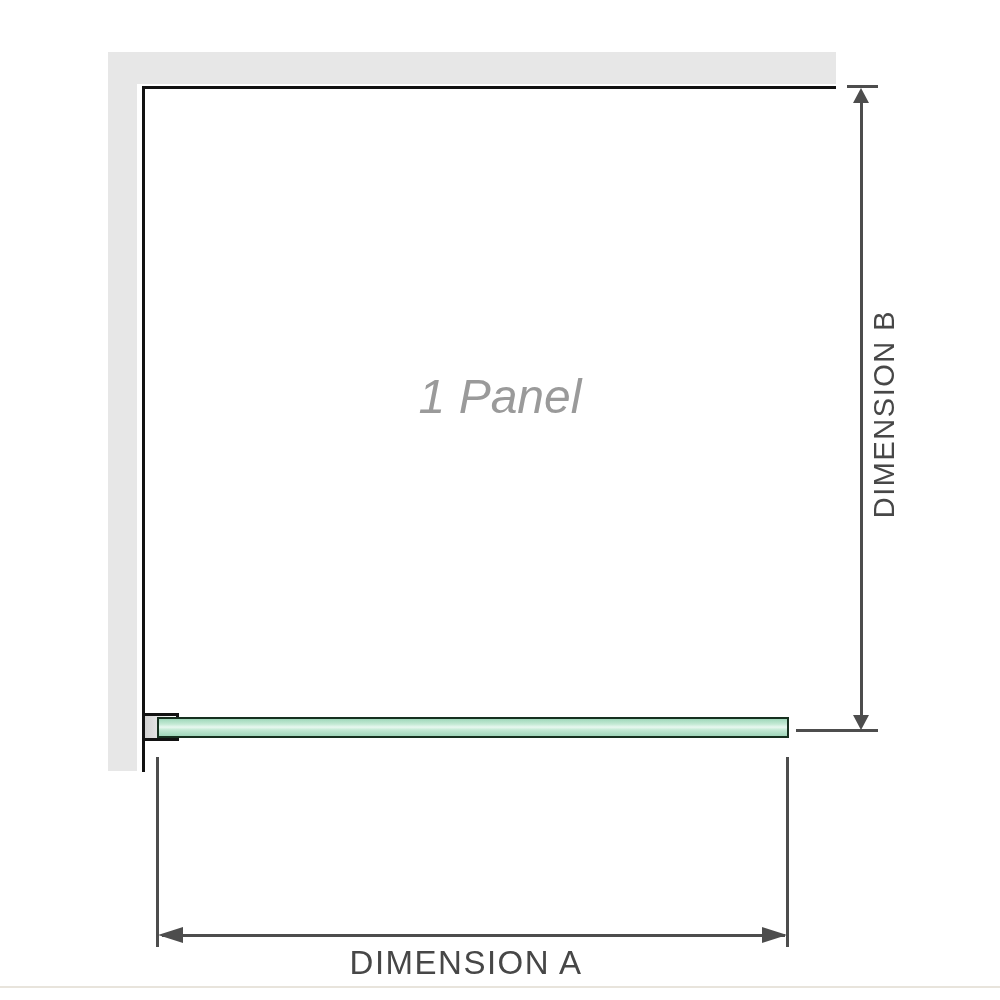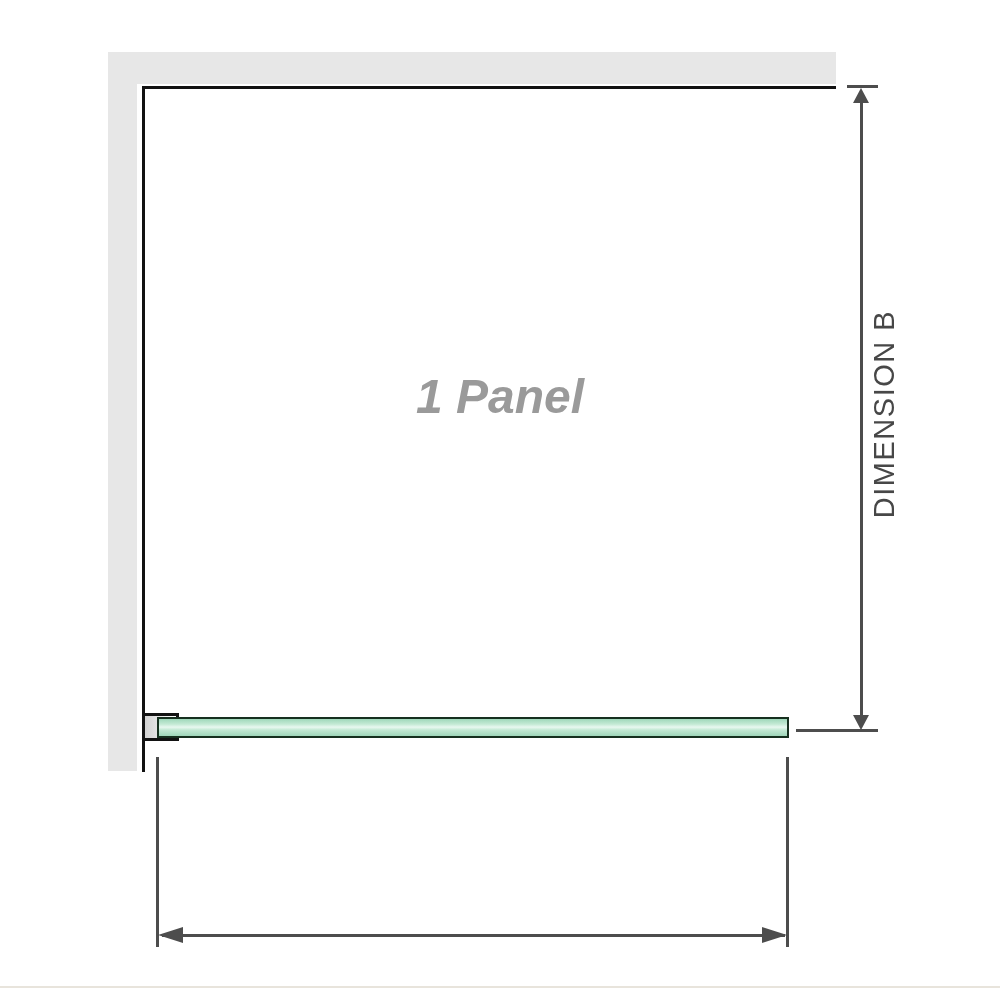"1 Panel" .panel-label { font-weight: bold -> normal }
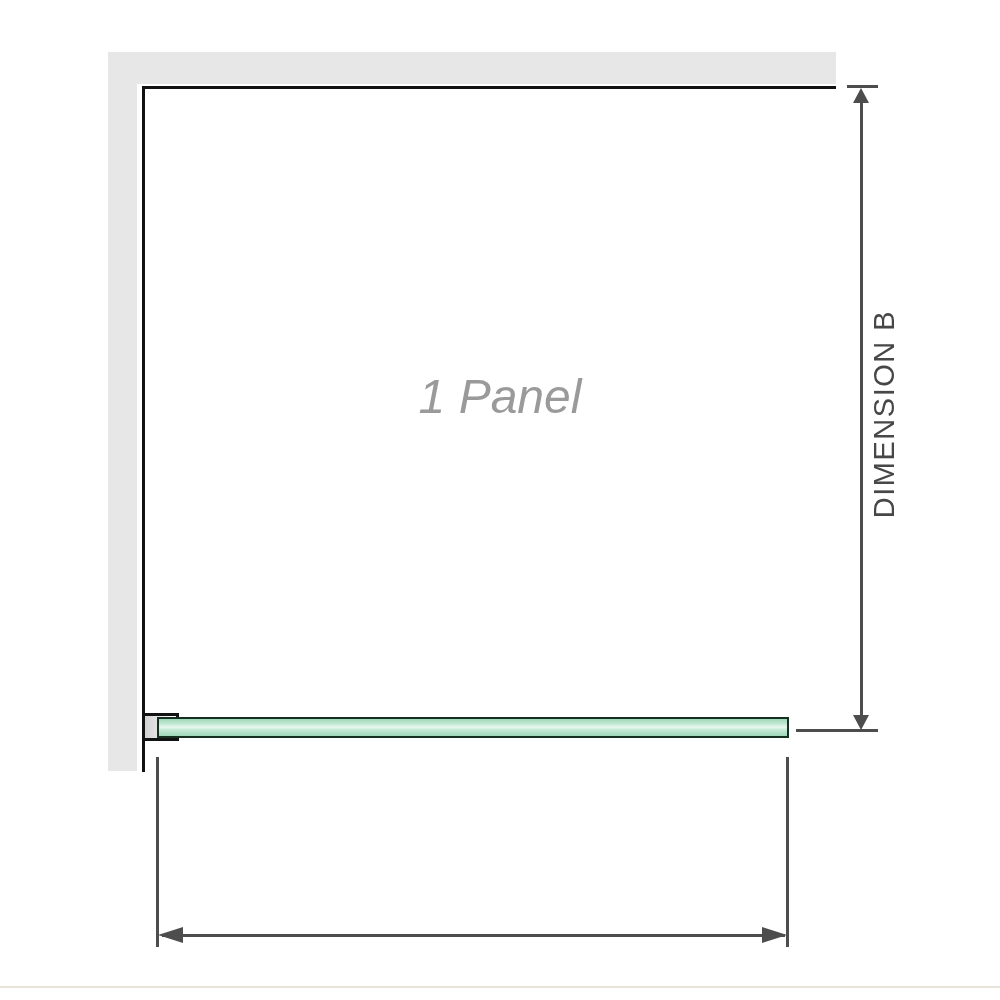"DIMENSION A" div.abs { html: none -> <div>DIMENSION A</div> }
